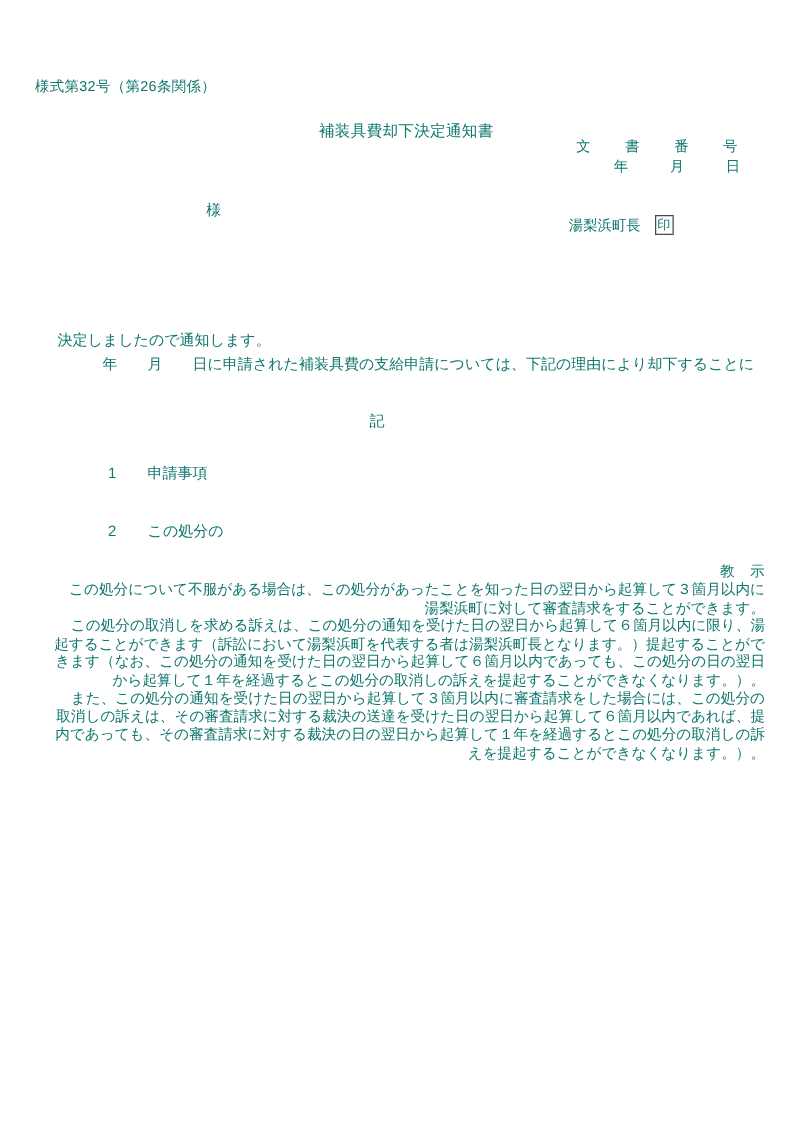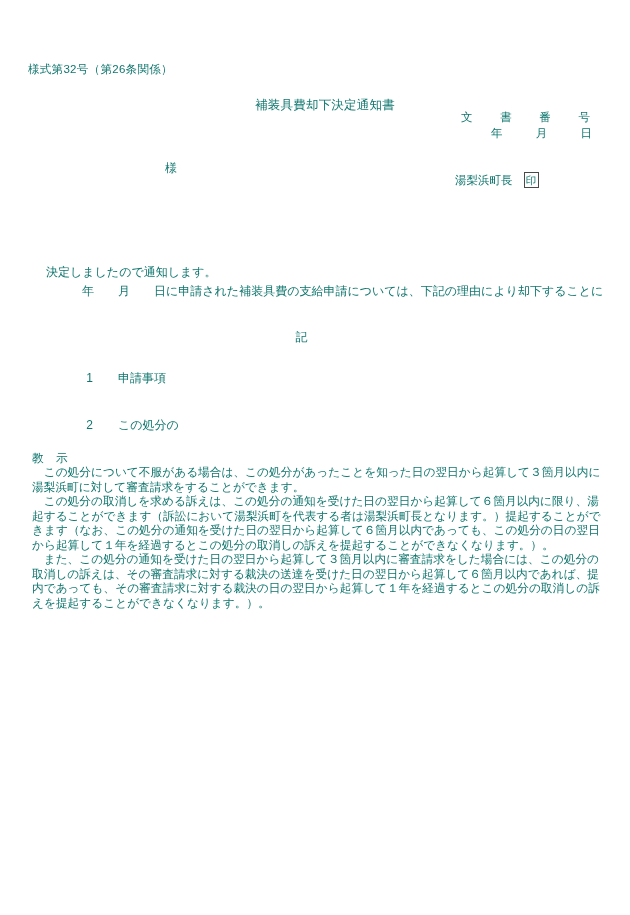"教 示" .teaching { text-align: none -> right }
